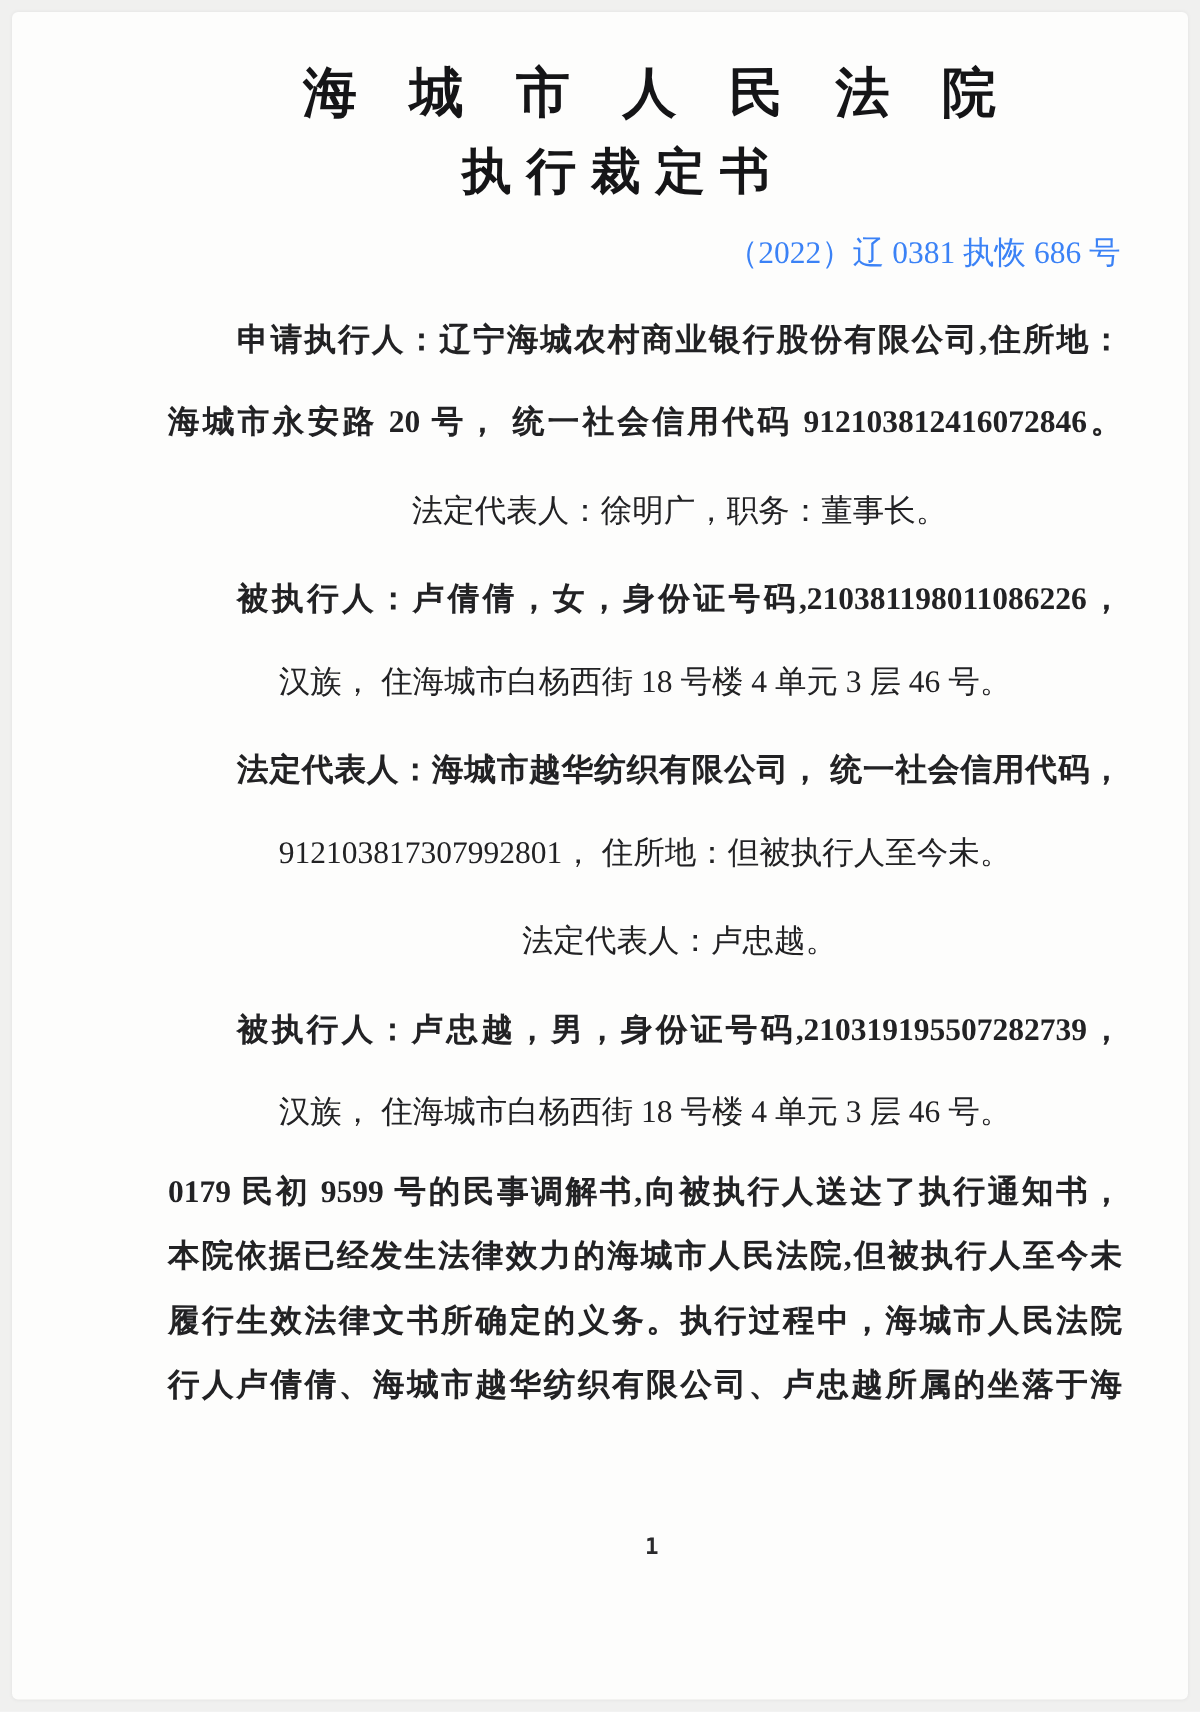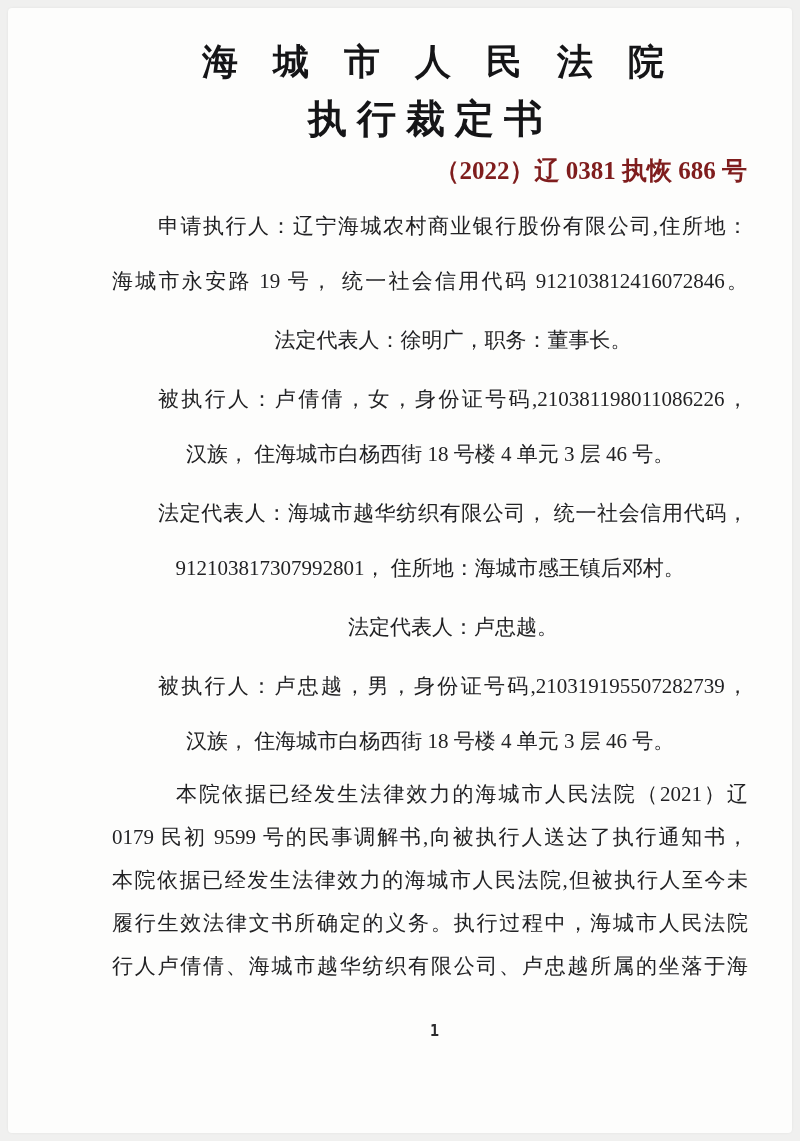"执行裁定书" .doc-type { font-size: 39px -> 33px }
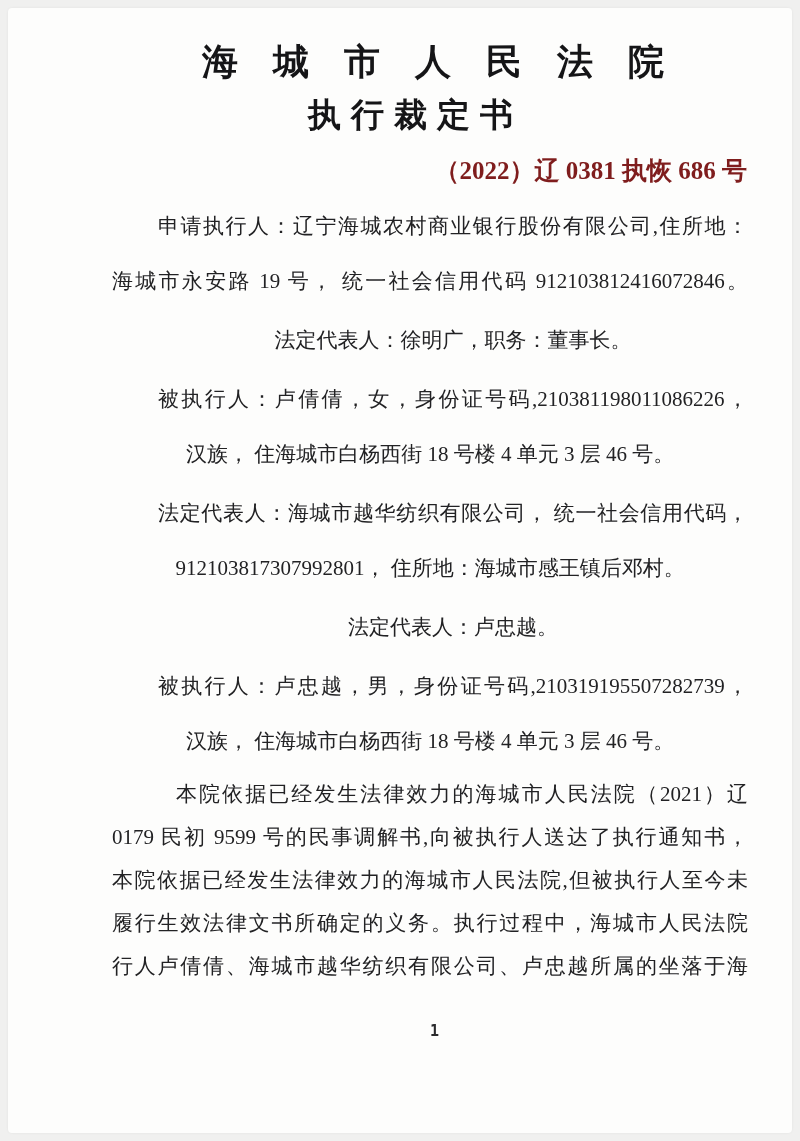"（2022）辽 0381 执恢 686 号" .case-number { color: #7f1d1d -> #3b82f6; font-size: 25px -> 21px; font-weight: bold -> none }
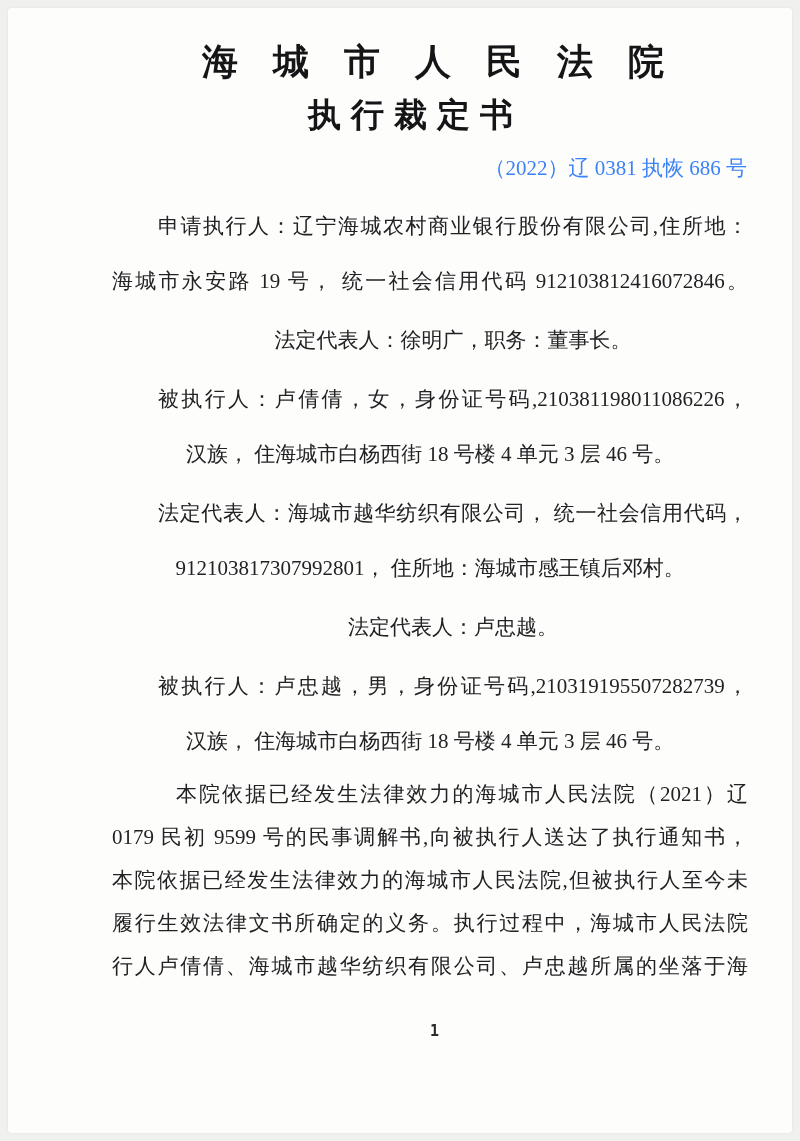"申请执行人：辽宁海城农村商业银行股份有限公司,住所地：" .line.fill { font-weight: none -> bold }
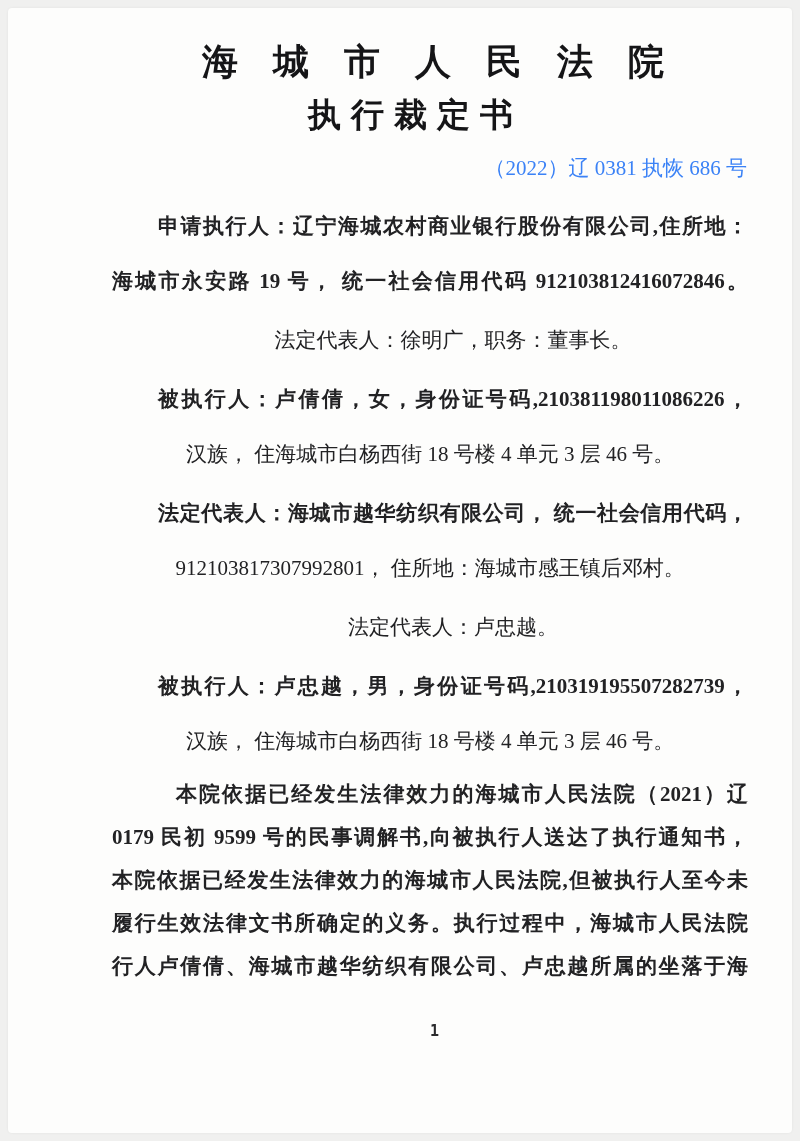"海城市永安路 19 号， 统一社会信用代码" span.line { text: 19 -> 20 }
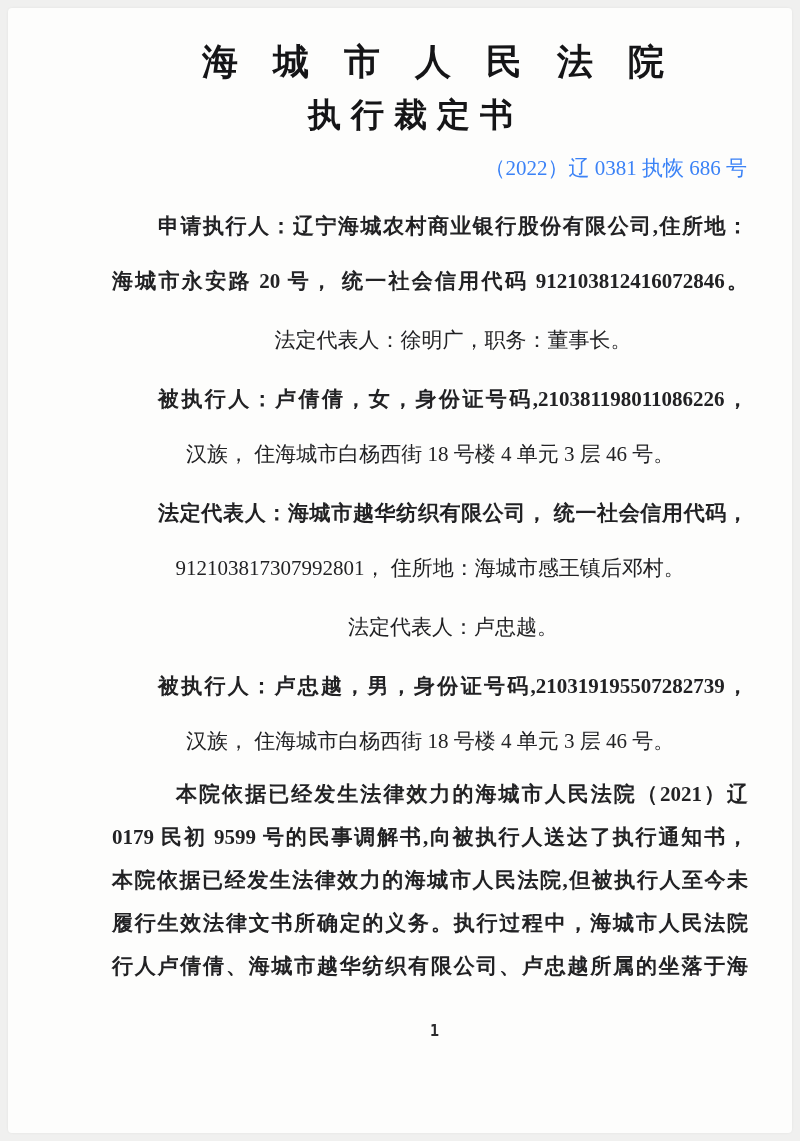"912103817307992801， 住所地：海城市感王镇后邓村。" span.line { text: 海城市感王镇后邓村 -> 但被执行人至今未 }
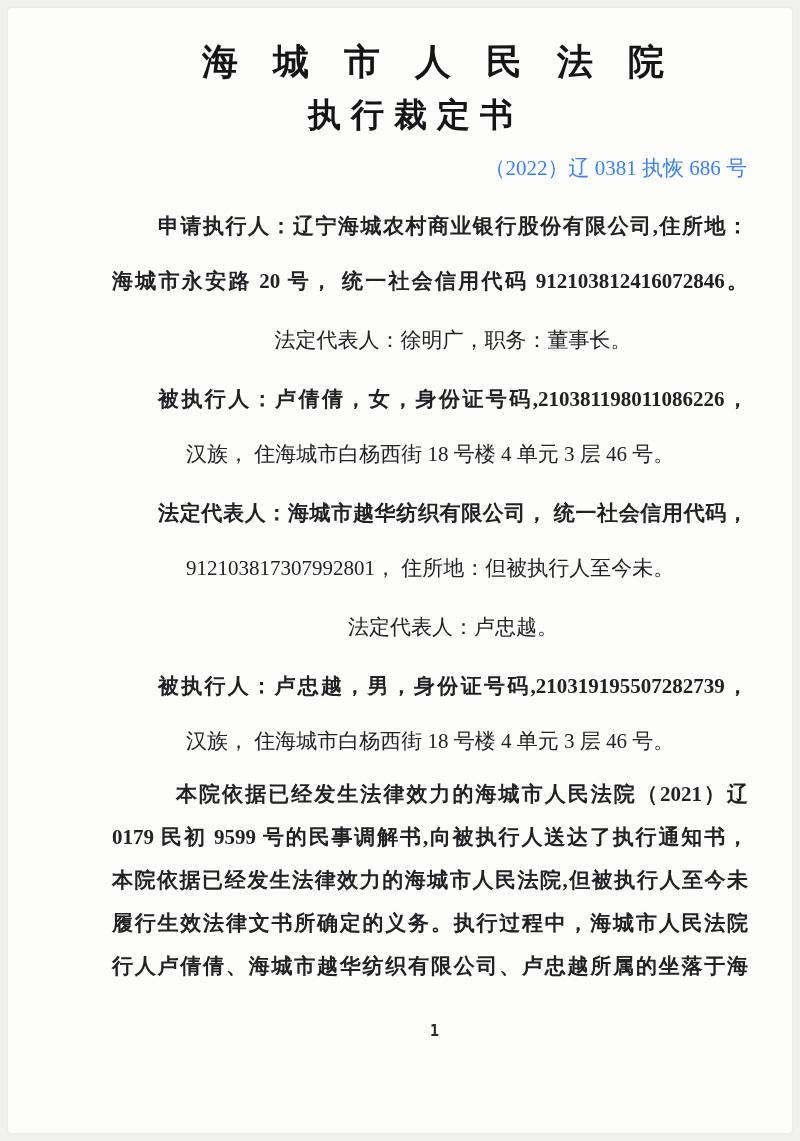"本院依据已经发生法律效力的海城市人民法院（2021）辽" span.line { html: <span>本院依据已经发生法律效力的海城市人民法院（2021）辽</span> -> none }
